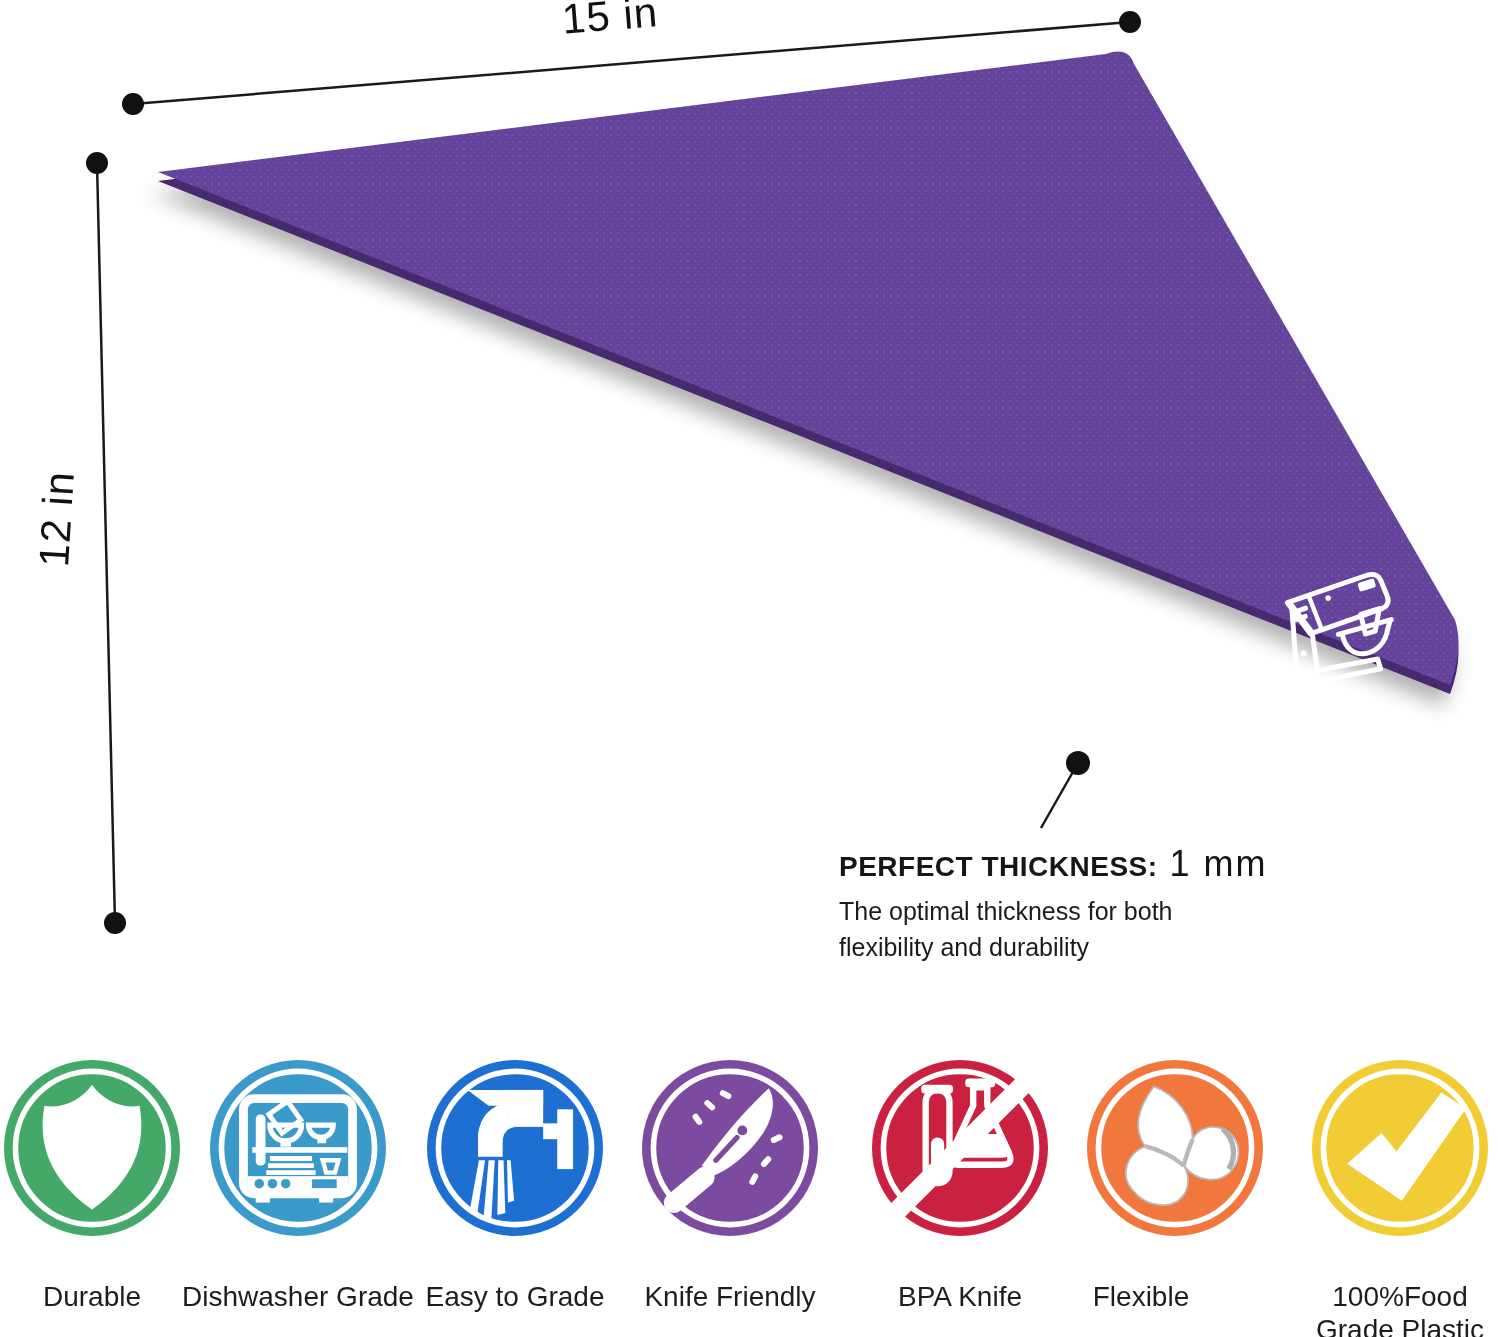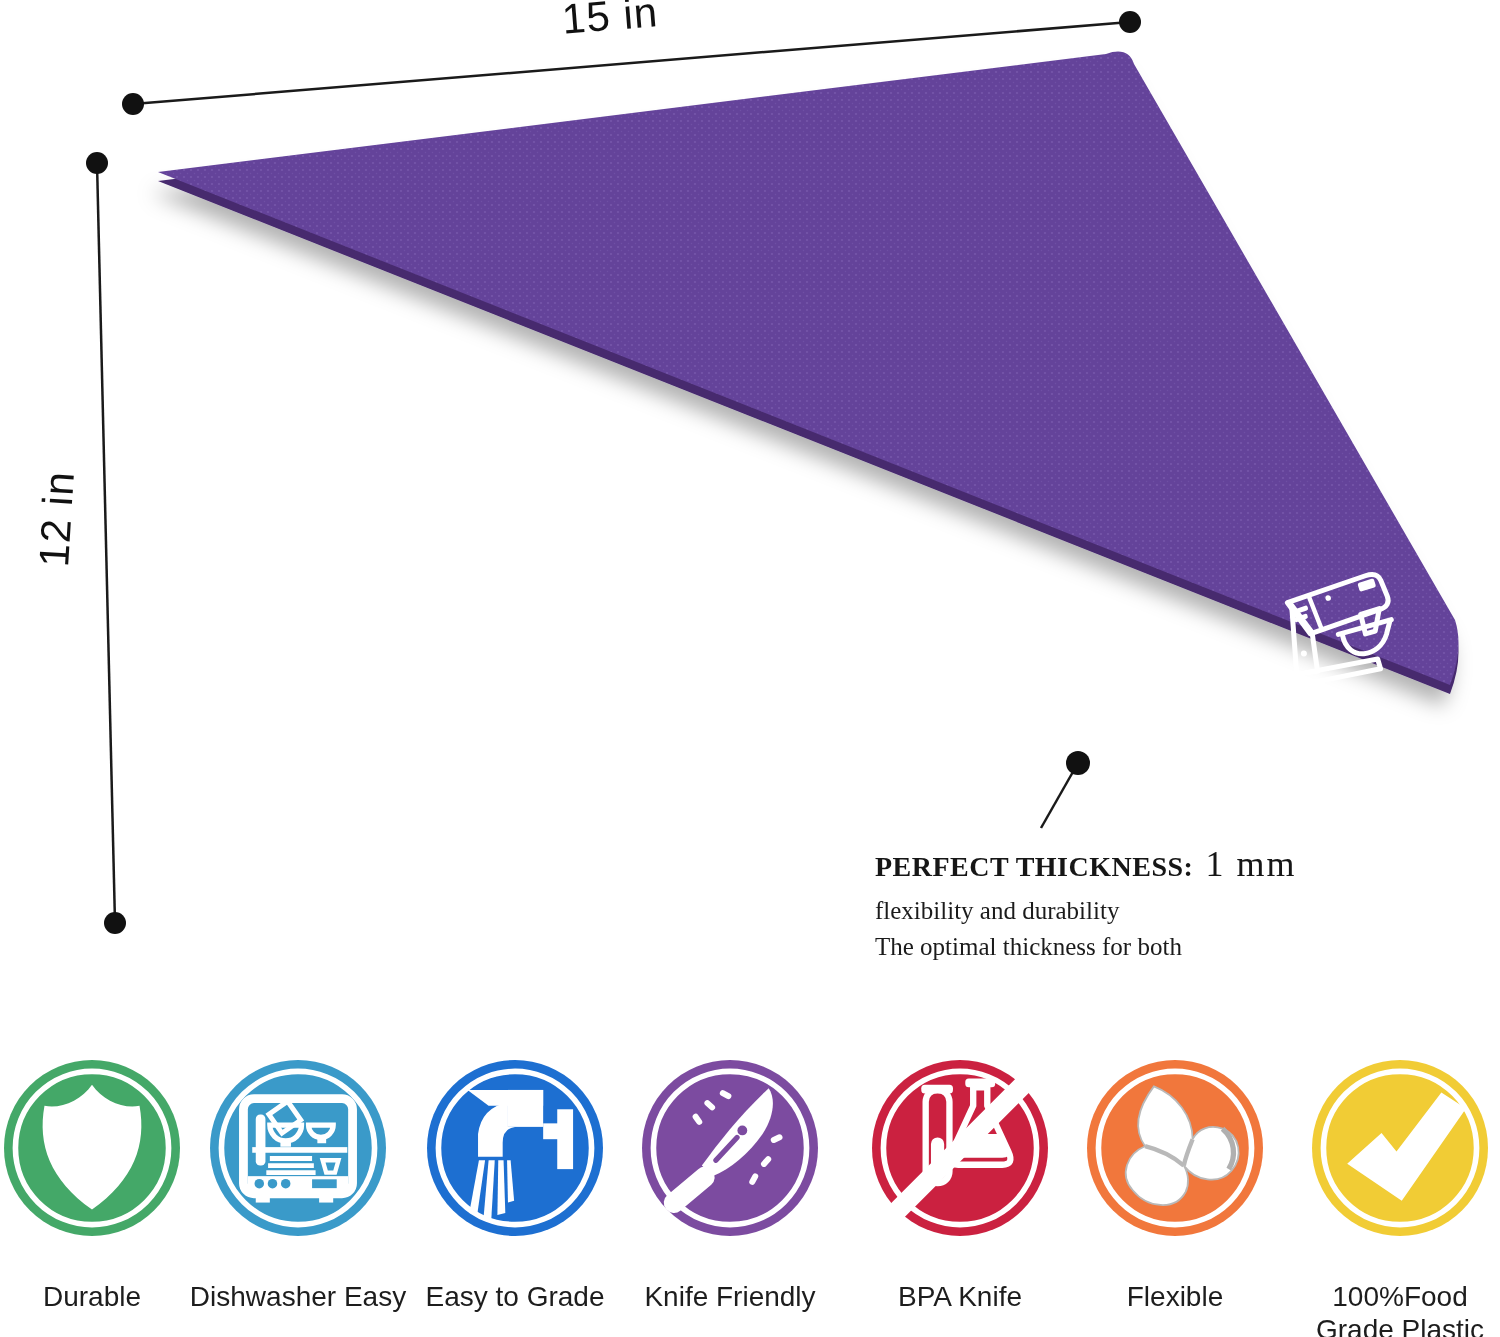"PERFECT THICKNESS: 1 mm" #callout-text { font-family: Liberation Serif, serif -> none; left: 875px -> 839px }
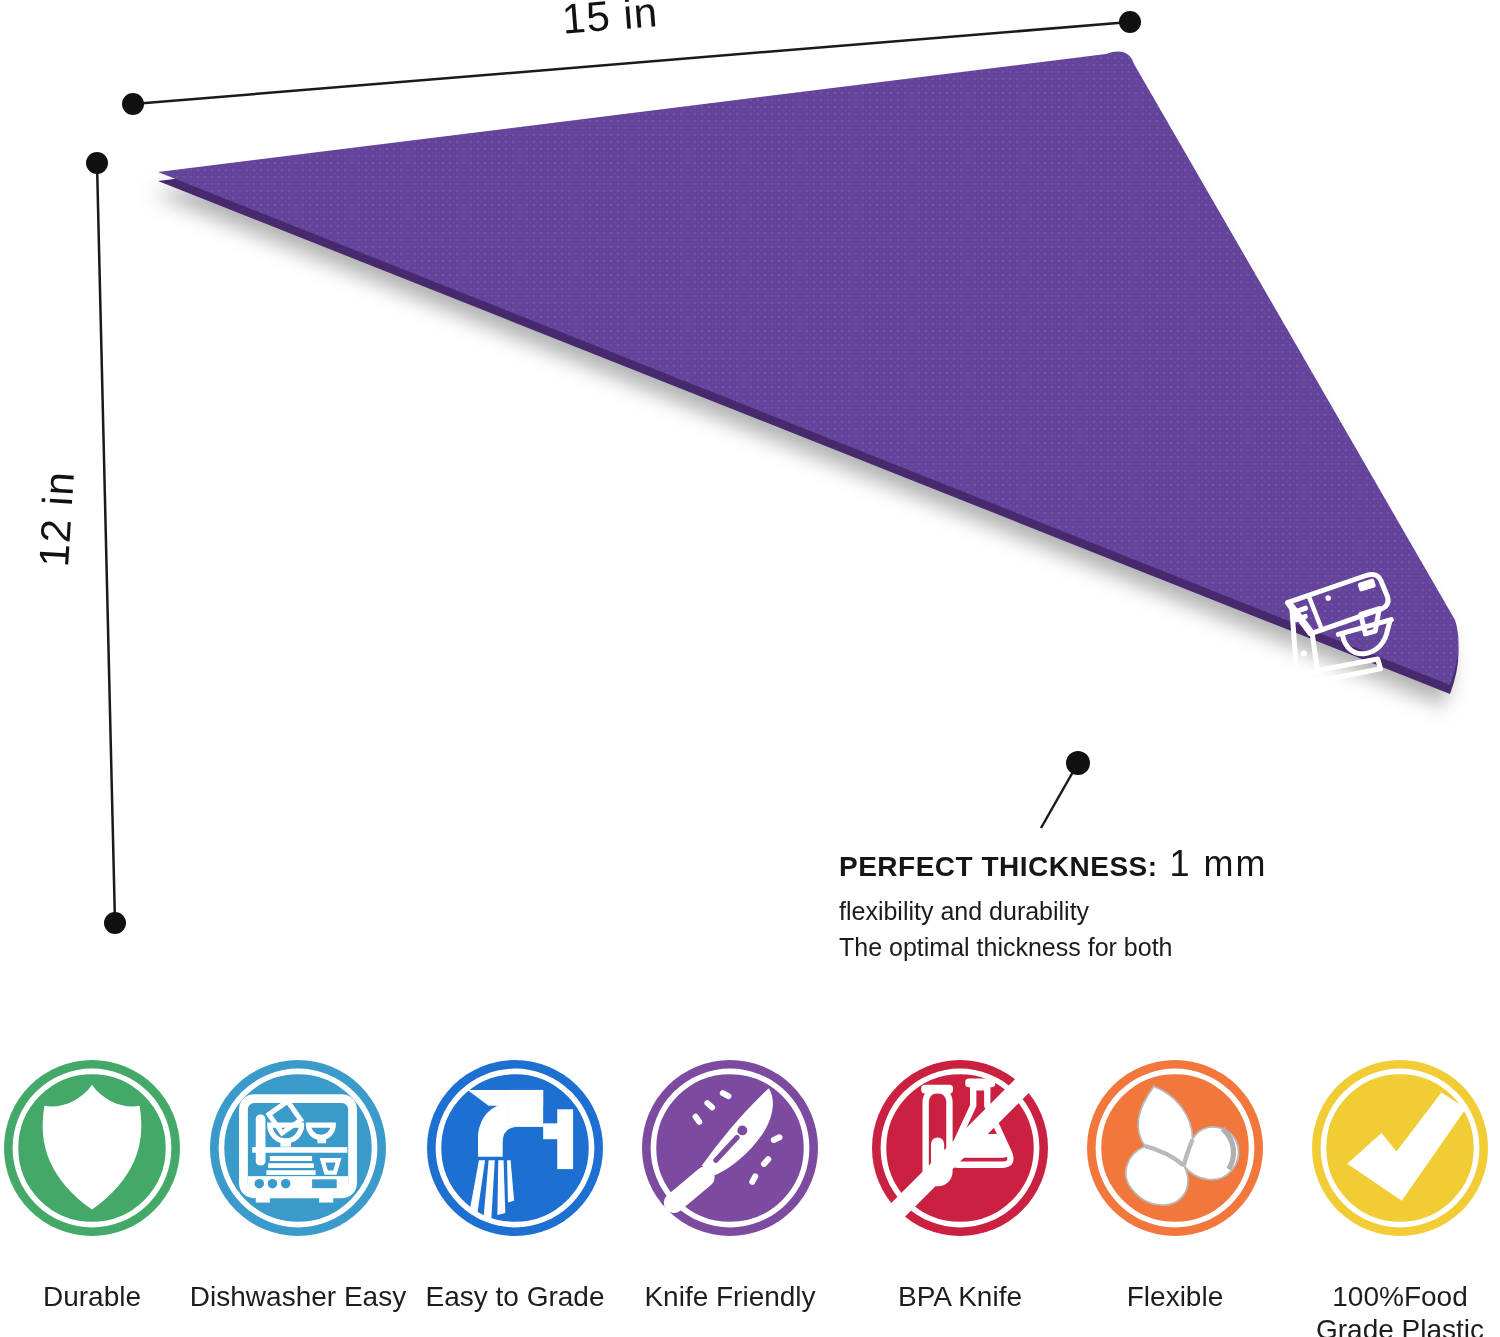"flexibility and durability" div { order: before "The optimal thickness for both" -> after "The optimal thickness for both" }
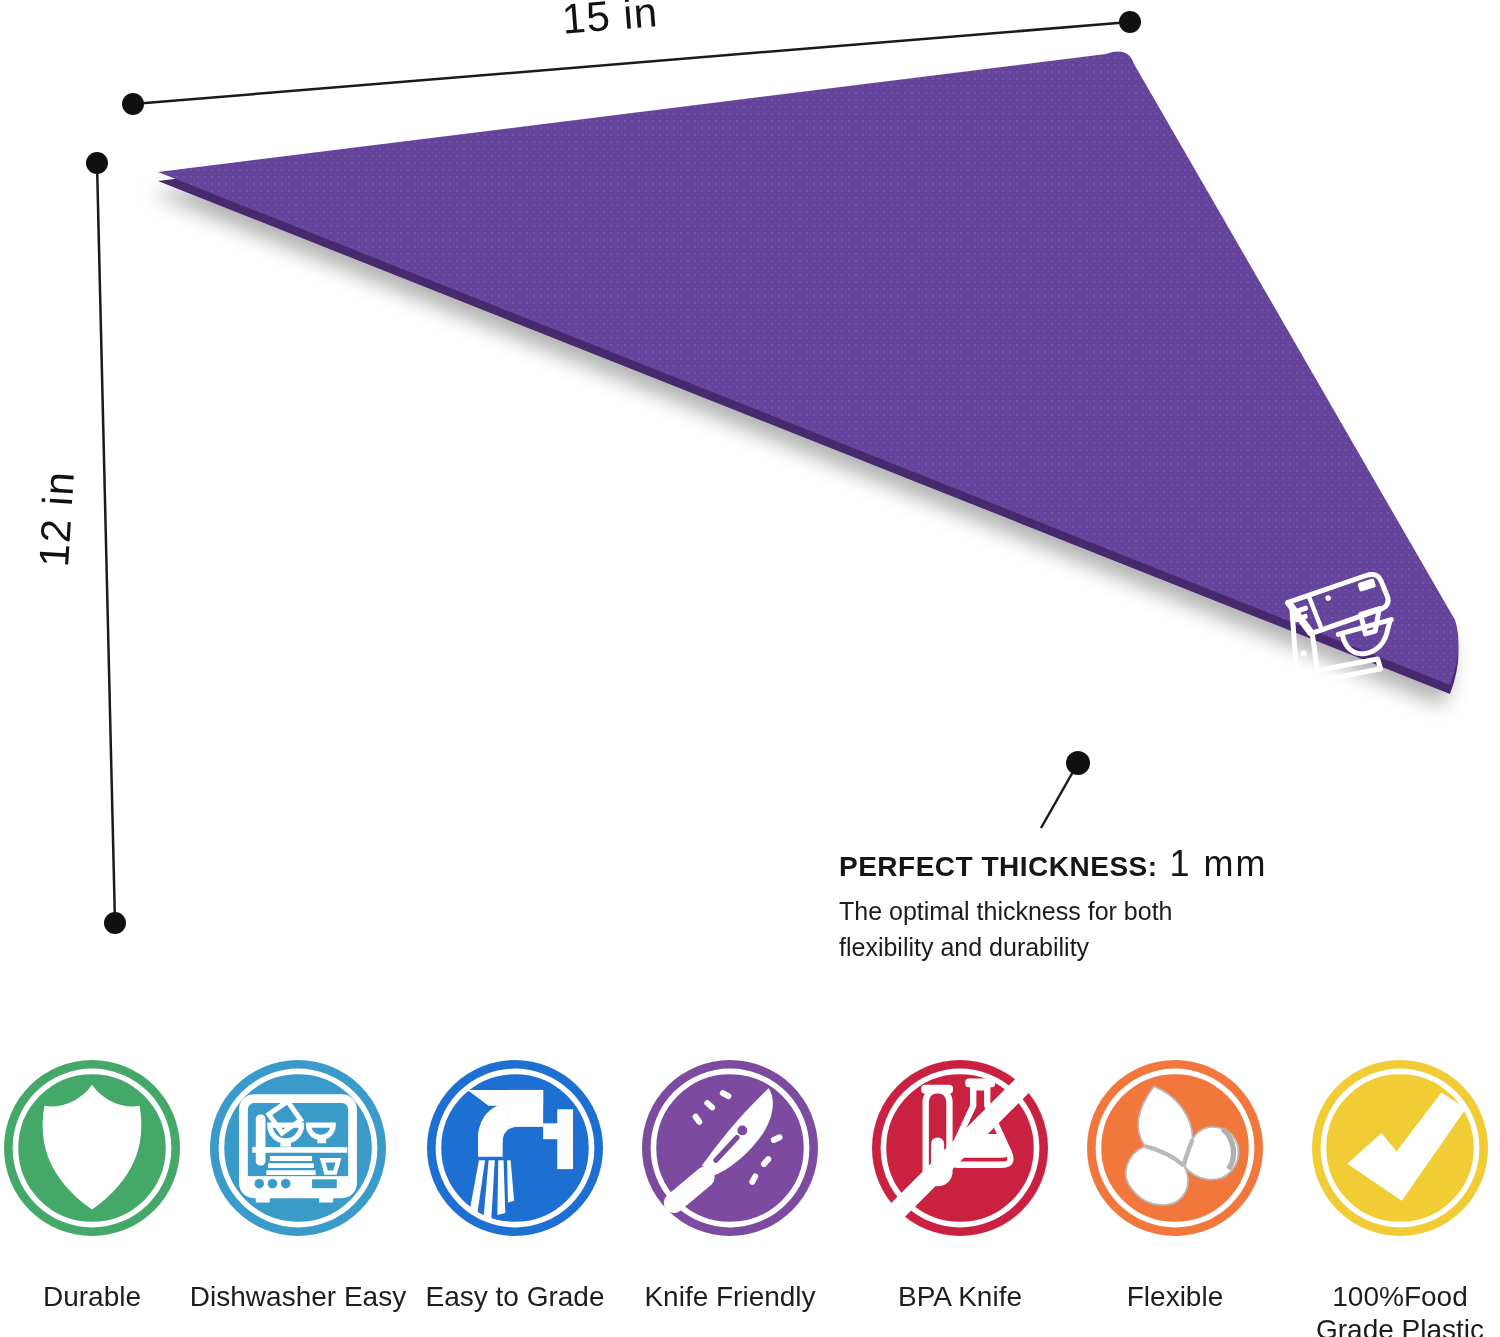"Dishwasher Easy" div.feature-label { text: Easy -> Grade }
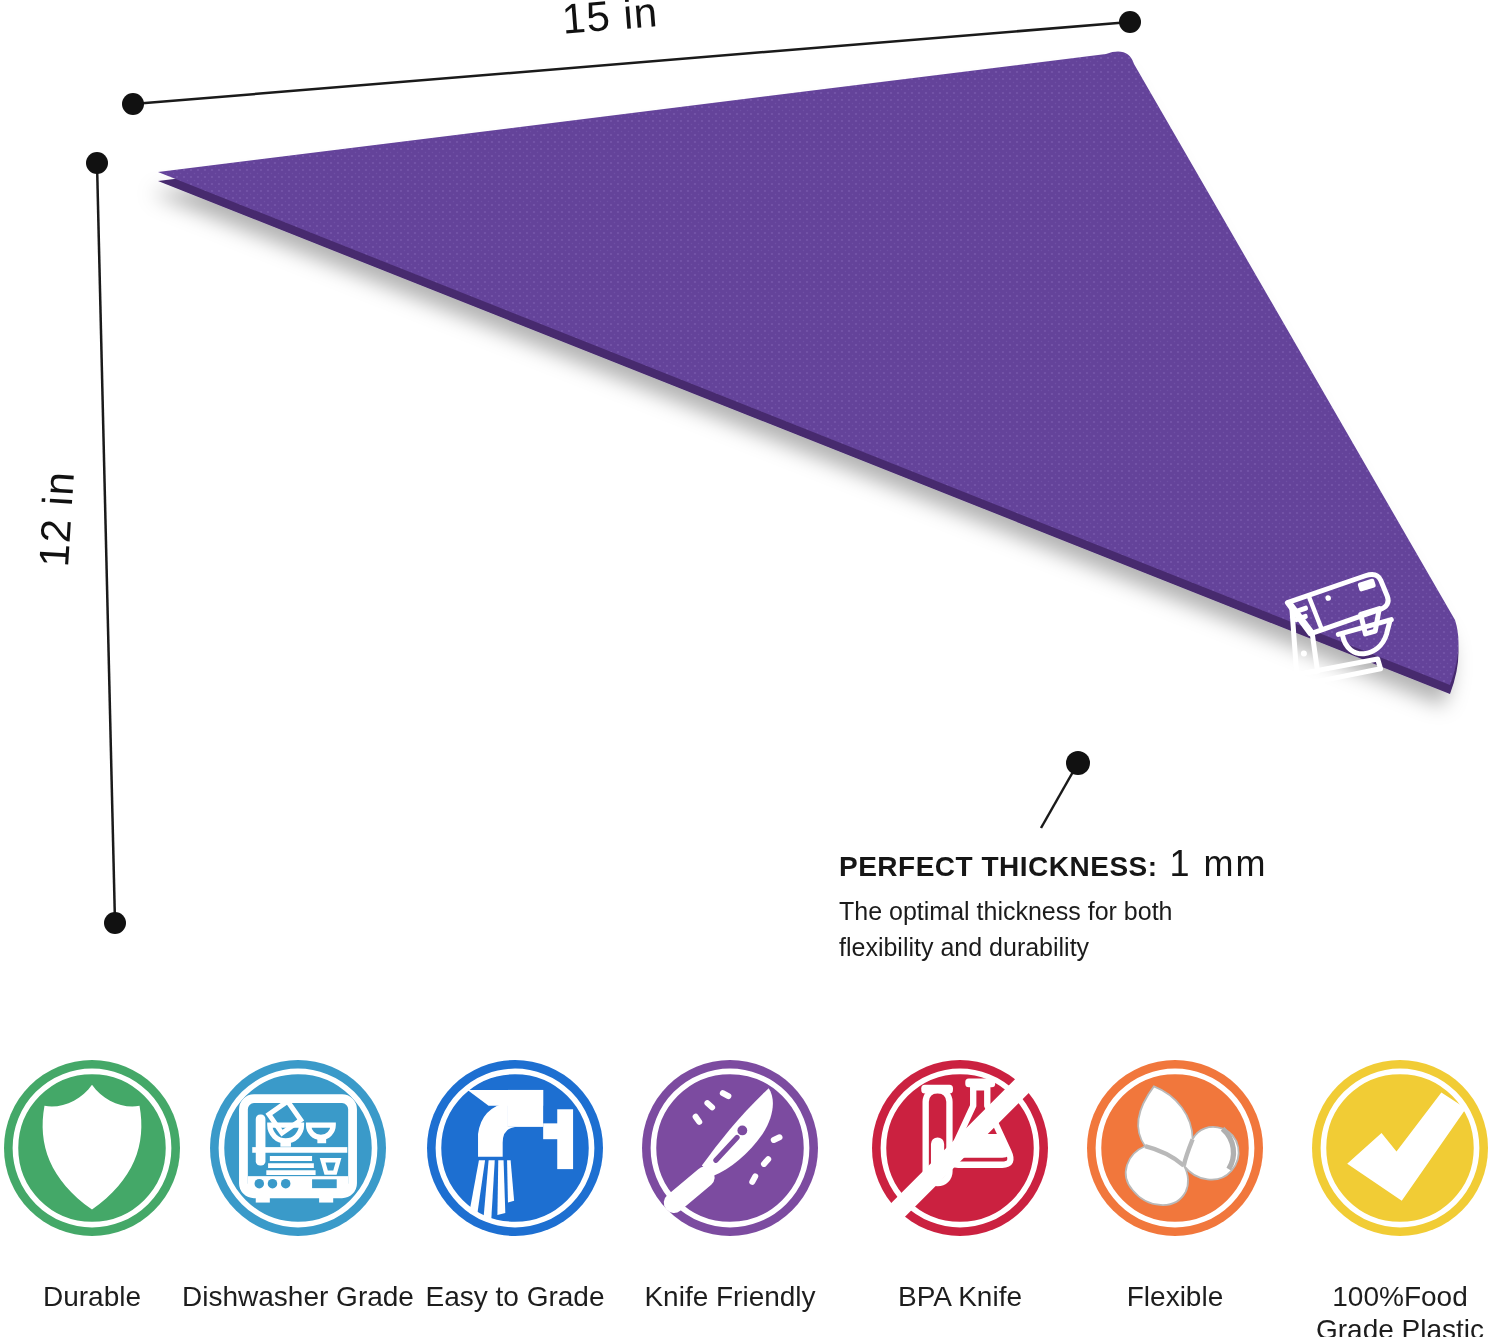"Flexible" div.feature-label { left: 1055px -> 1021px }
